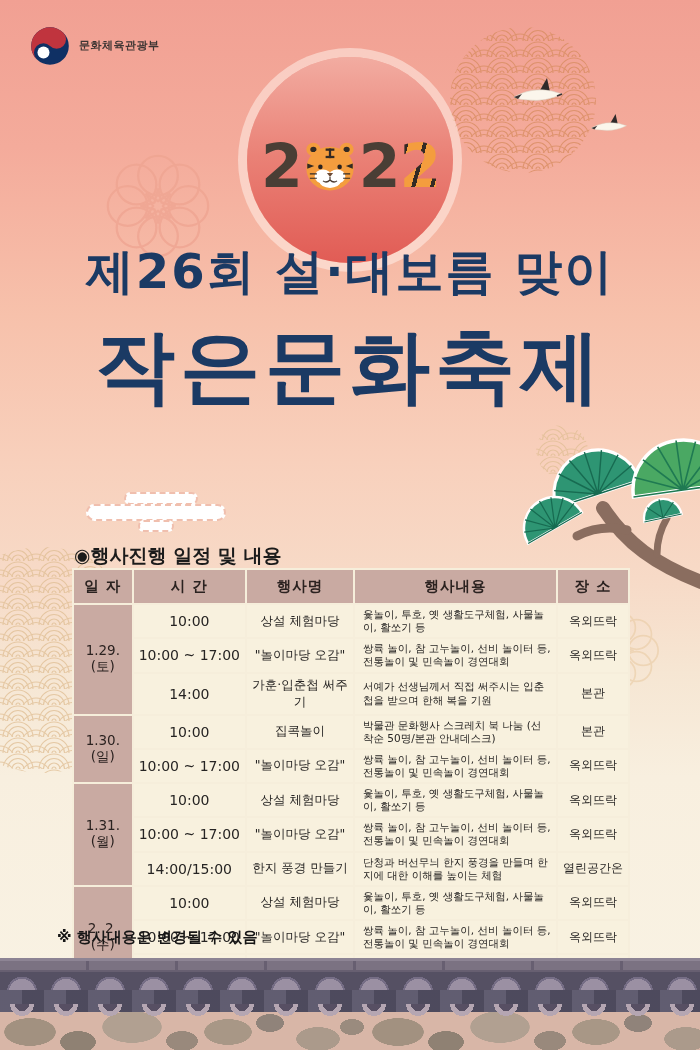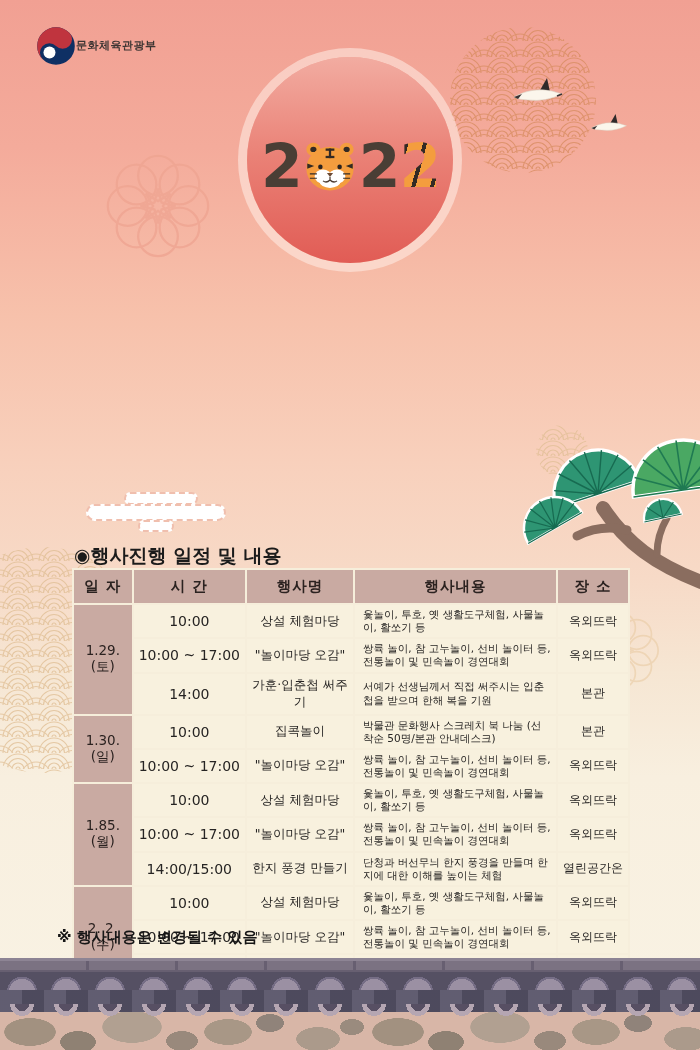"문화체육관광부" .logo { gap: none -> 9px; left: 36px -> 30px }
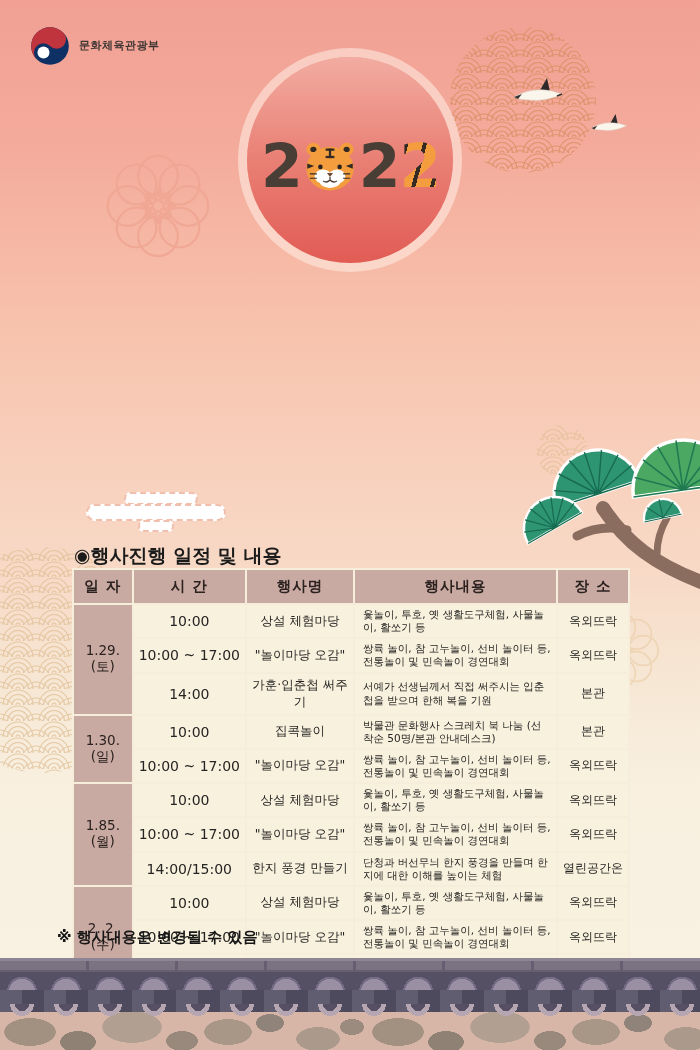"제26회 설·대보름 맞이" div.title-line1 { html: none -> <div>제26회 설·대보름 맞이</div> }
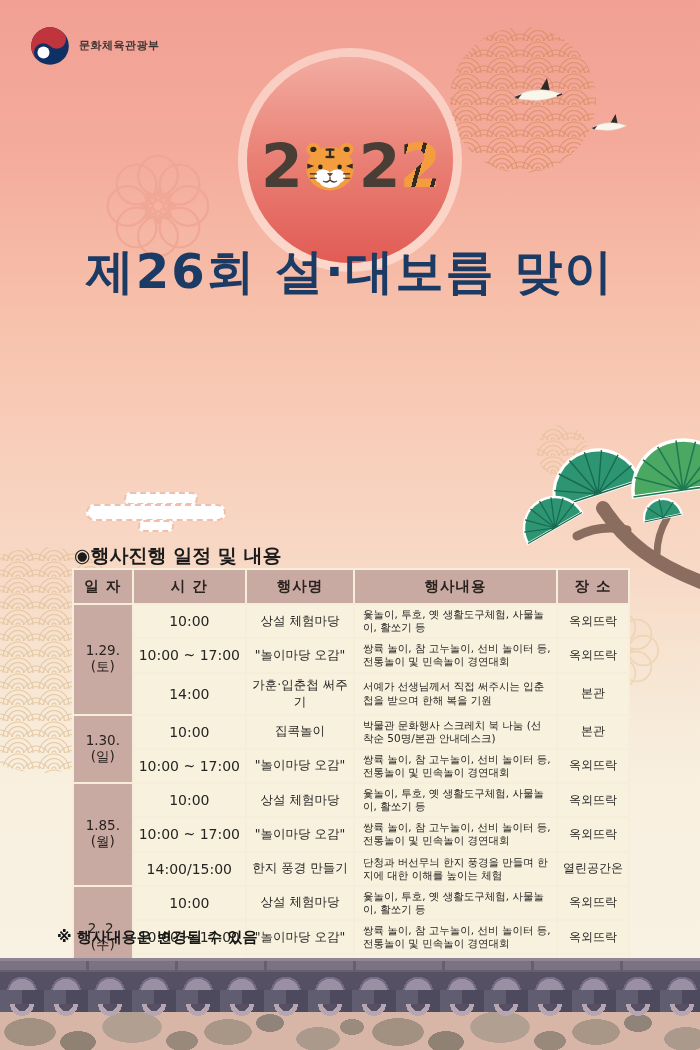"작은문화축제" div.title-line2 { html: none -> <div>작은문화축제</div> }
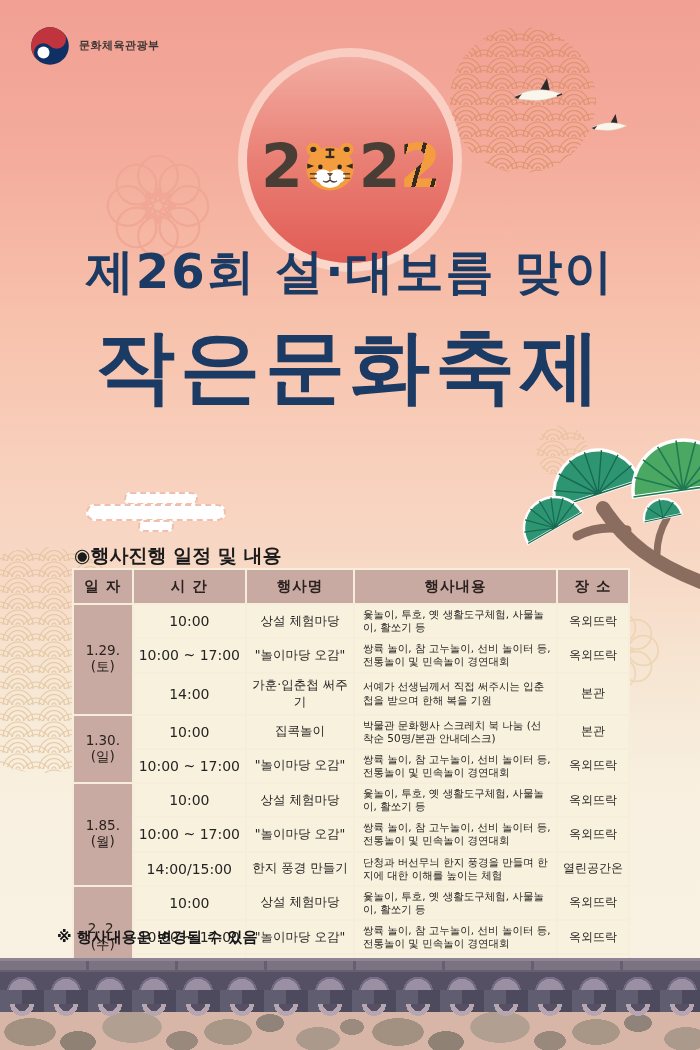"1.85.(월)" td.c-date { text: 1.85 -> 1.31 }
